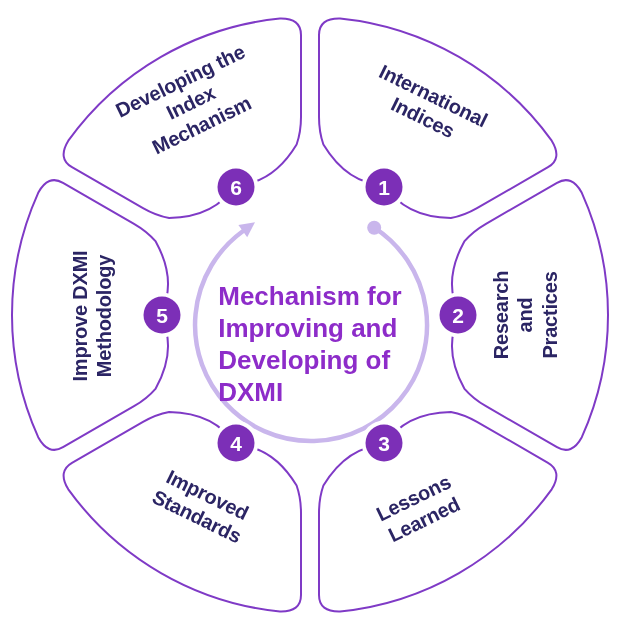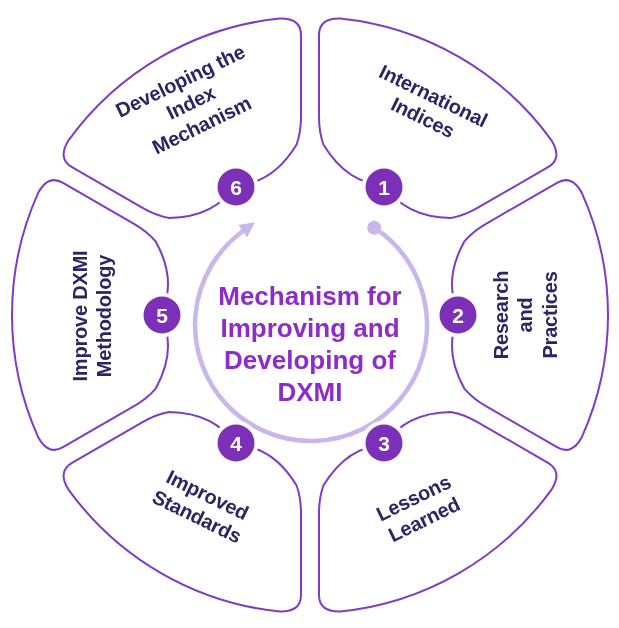"Mechanism for" .center-label { text-align: center -> none }
